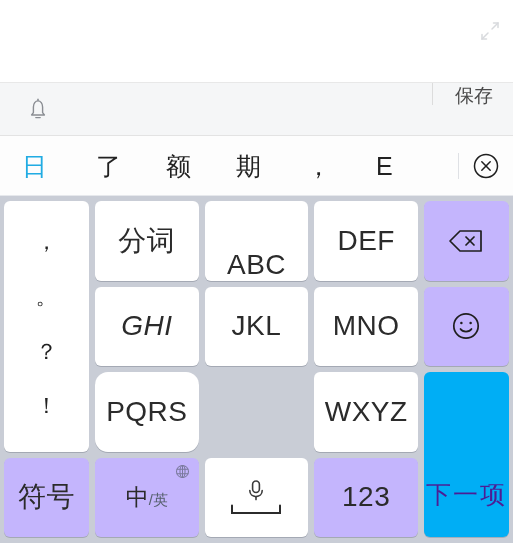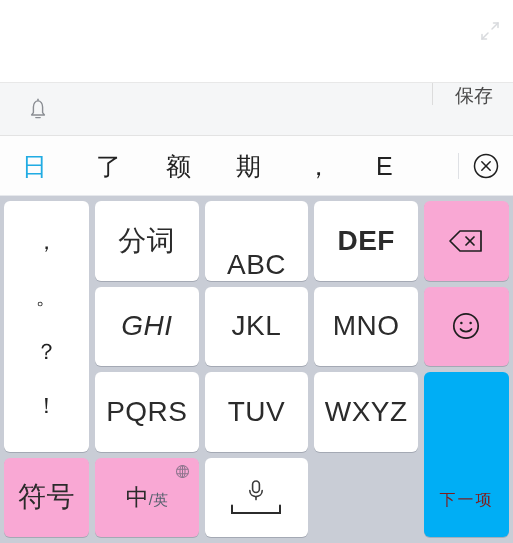"DEF" .k-def { font-weight: bold -> none }
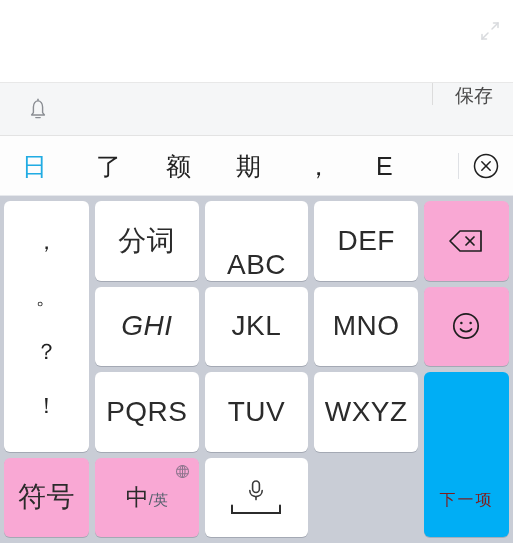"PQRS" .k-pqrs { border-radius: none -> 13px }
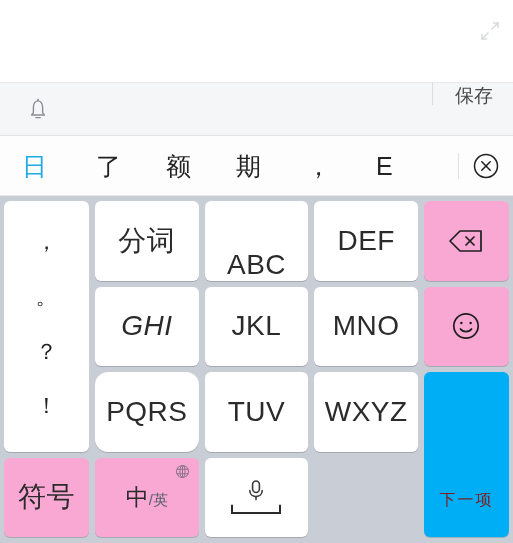"TUV" div.key { html: <div> <span>TUV</span> </div> -> none }
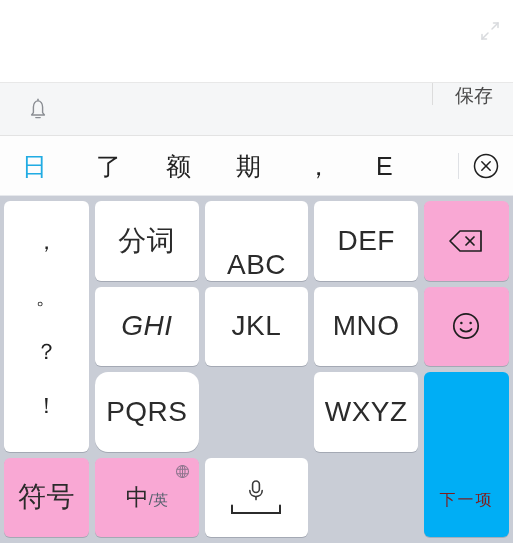"符号" .key.gray { background: #f9a8d4 -> #c4b5fd }
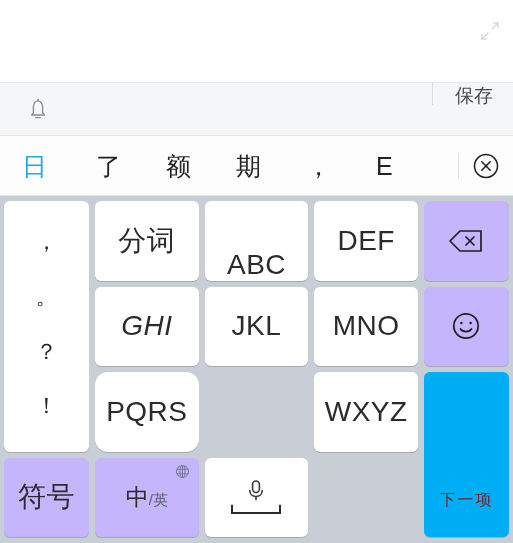"123" div.key { html: none -> <div> <span>123</span> </div> }
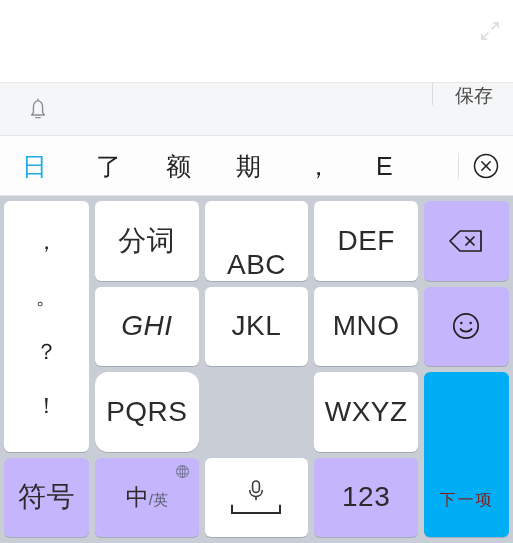"下一项" .key.blue .key-label { color: #7f1d1d -> #4c1d95; font-size: 16px -> 25px }
